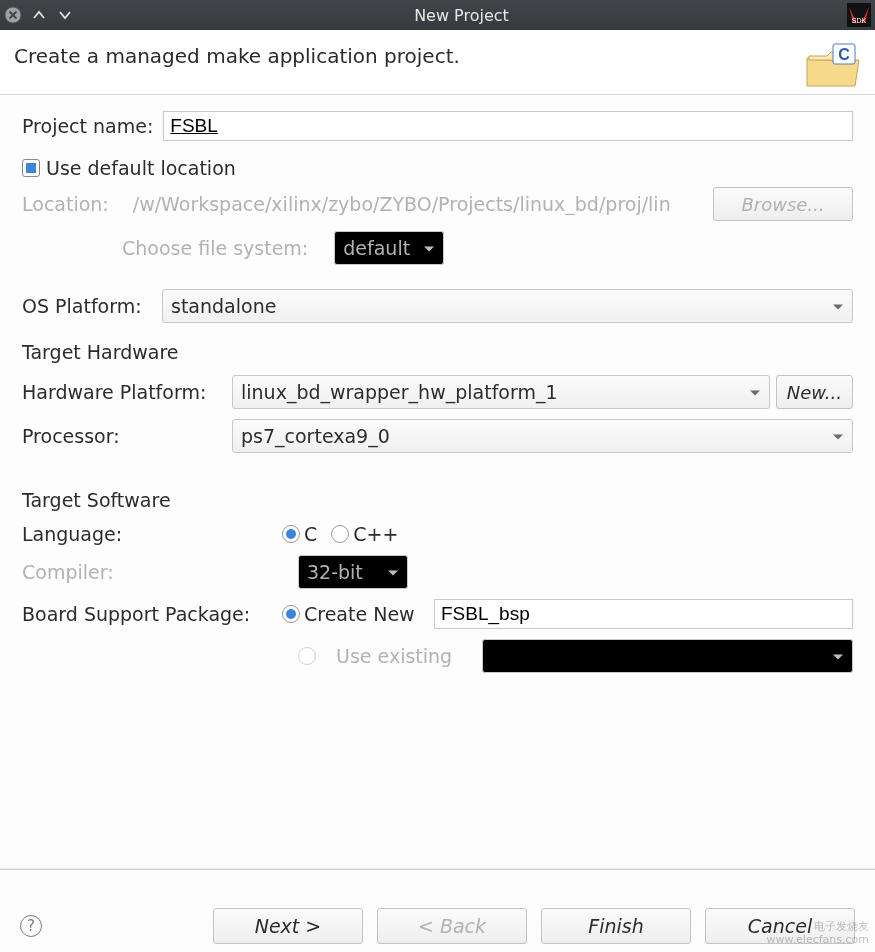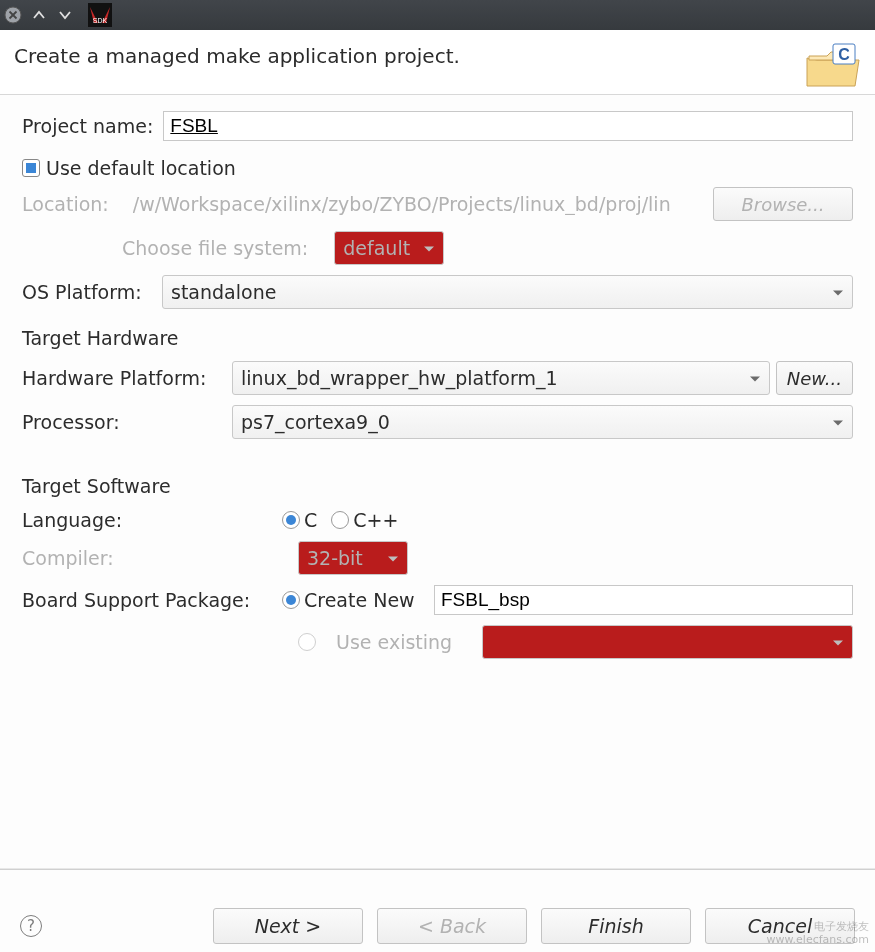"New Project" span.title-text { html: none -> <span>New Project</span> }
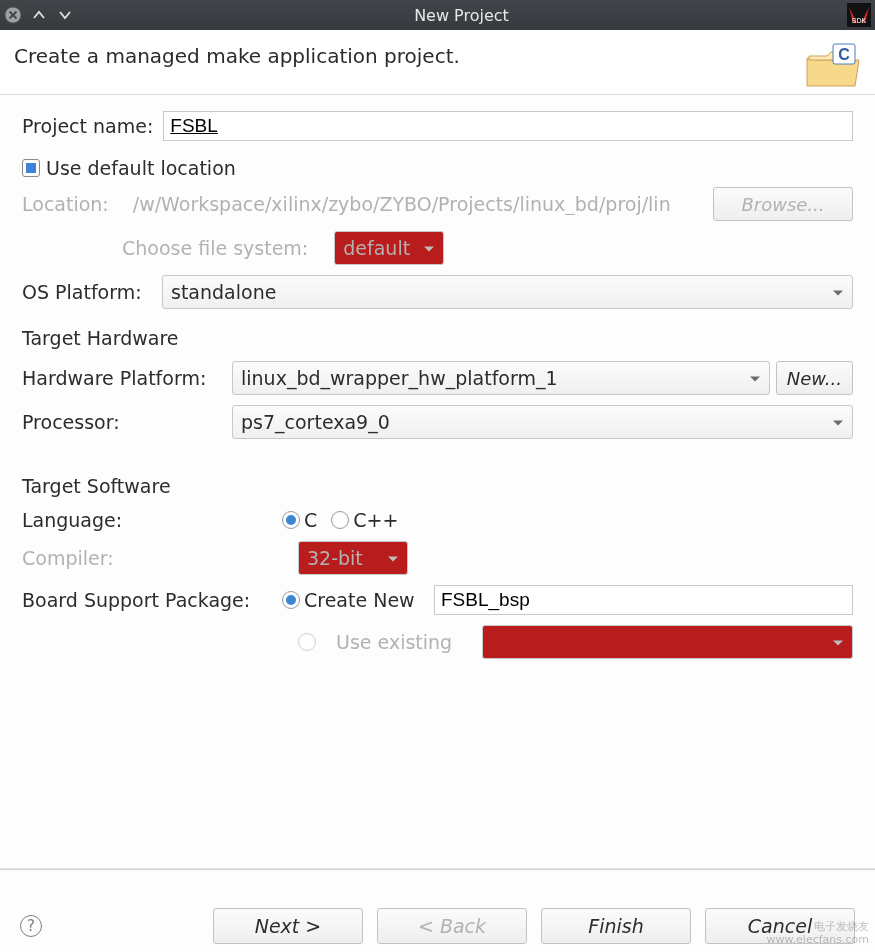"Choose file system:" div.row { margin-bottom: 10px -> 24px }
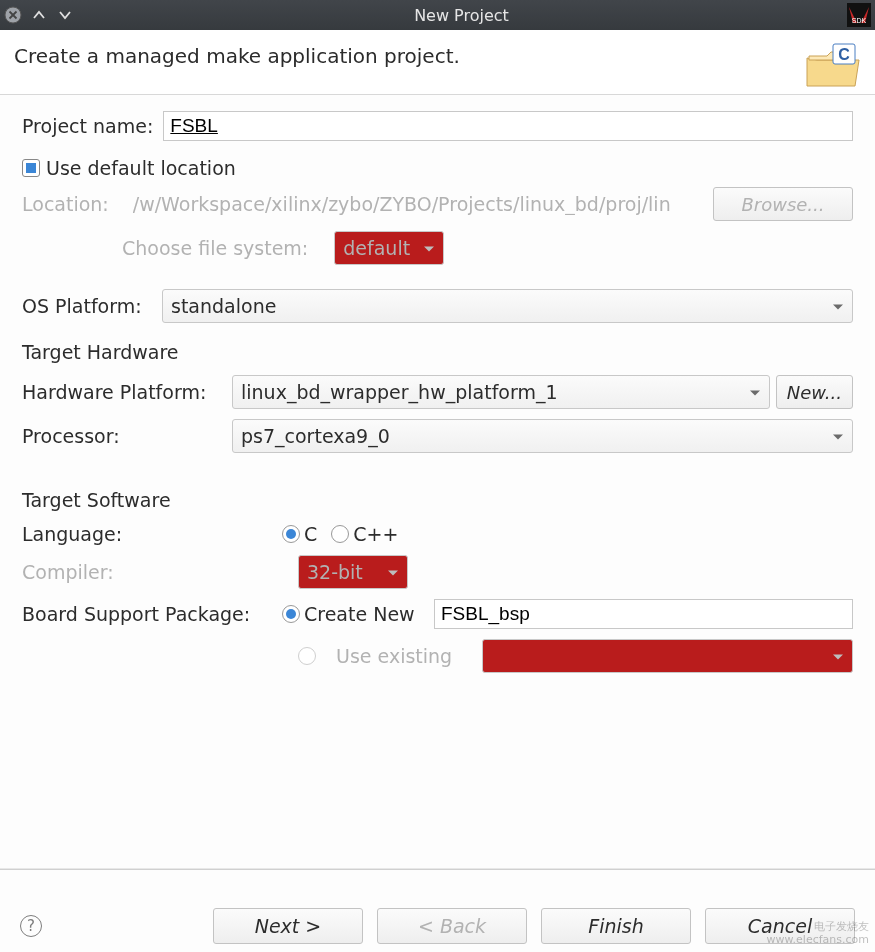"default" .sel.disabled { background: #b91c1c -> #000000 }
